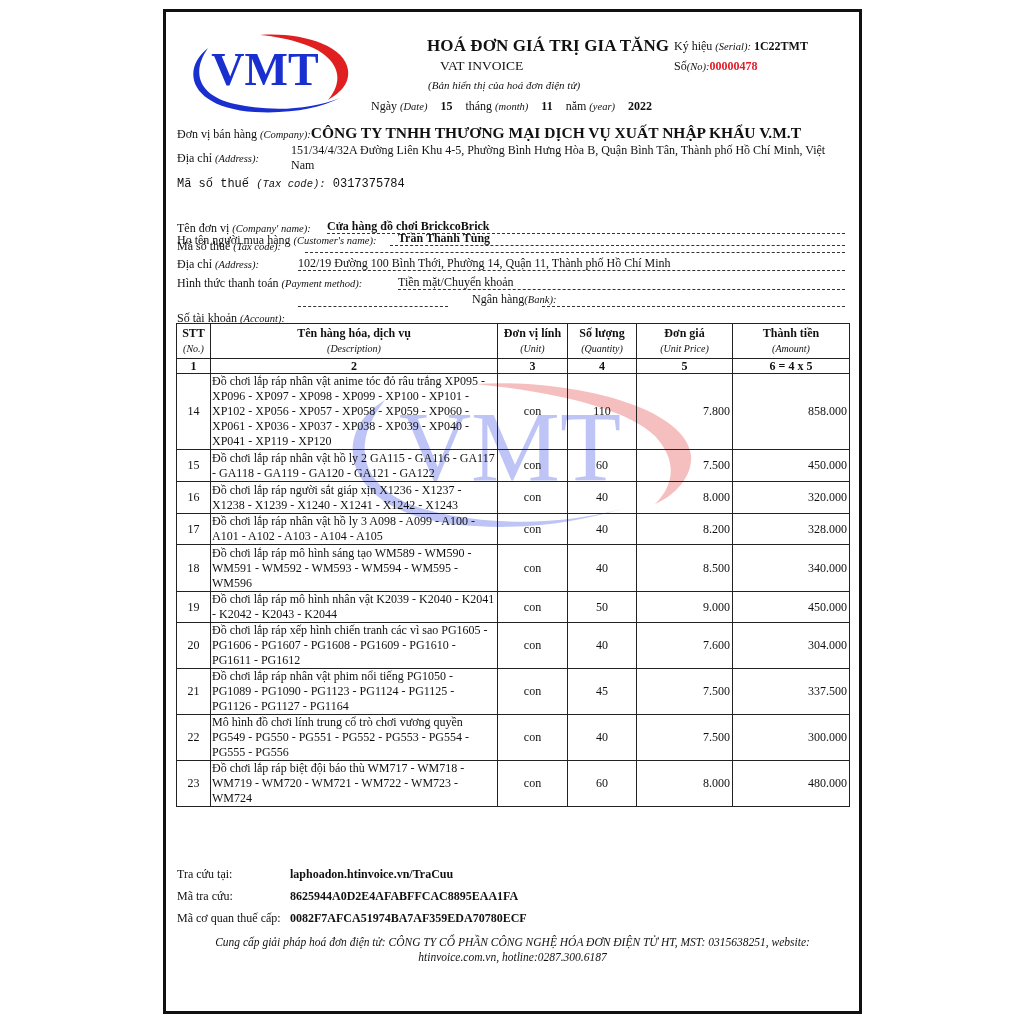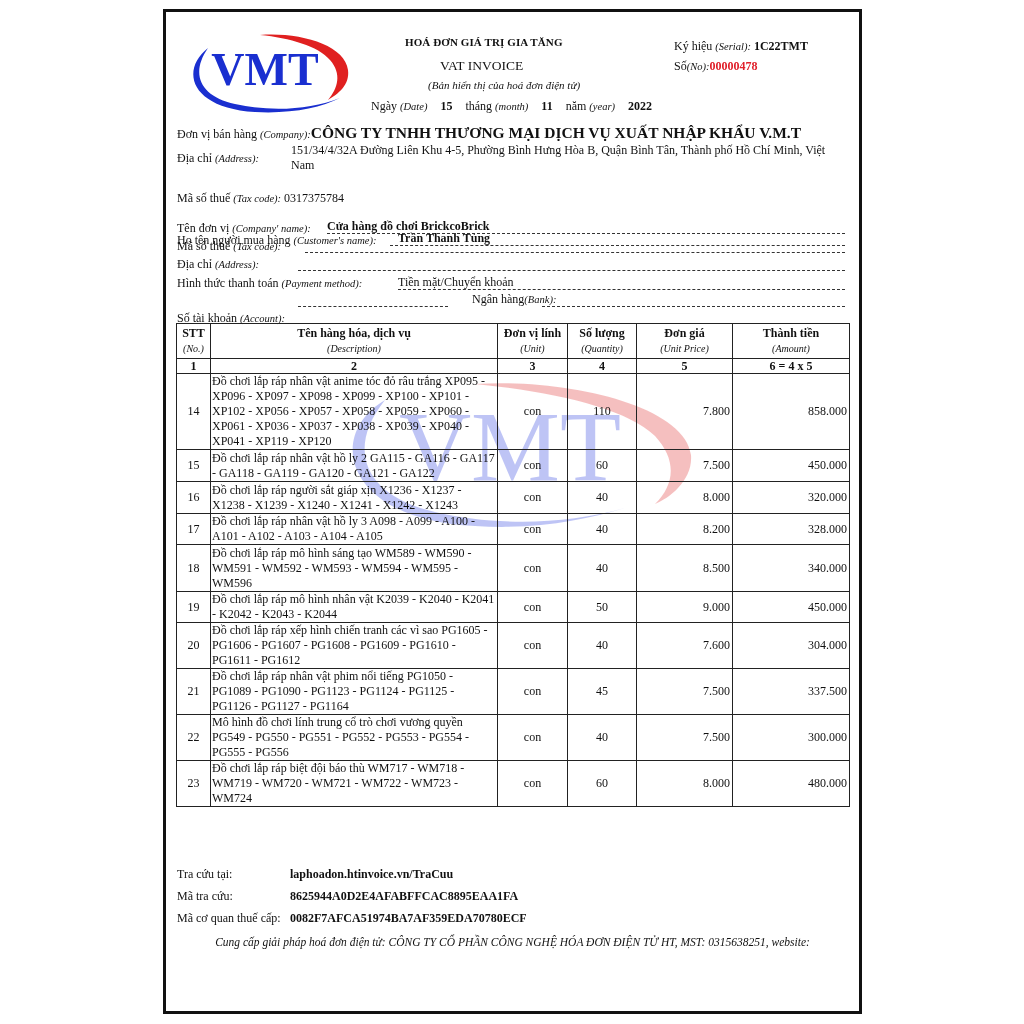"HOÁ ĐƠN GIÁ TRỊ GIA" .title { font-size: 11px -> 17px; left: 405px -> 427px }
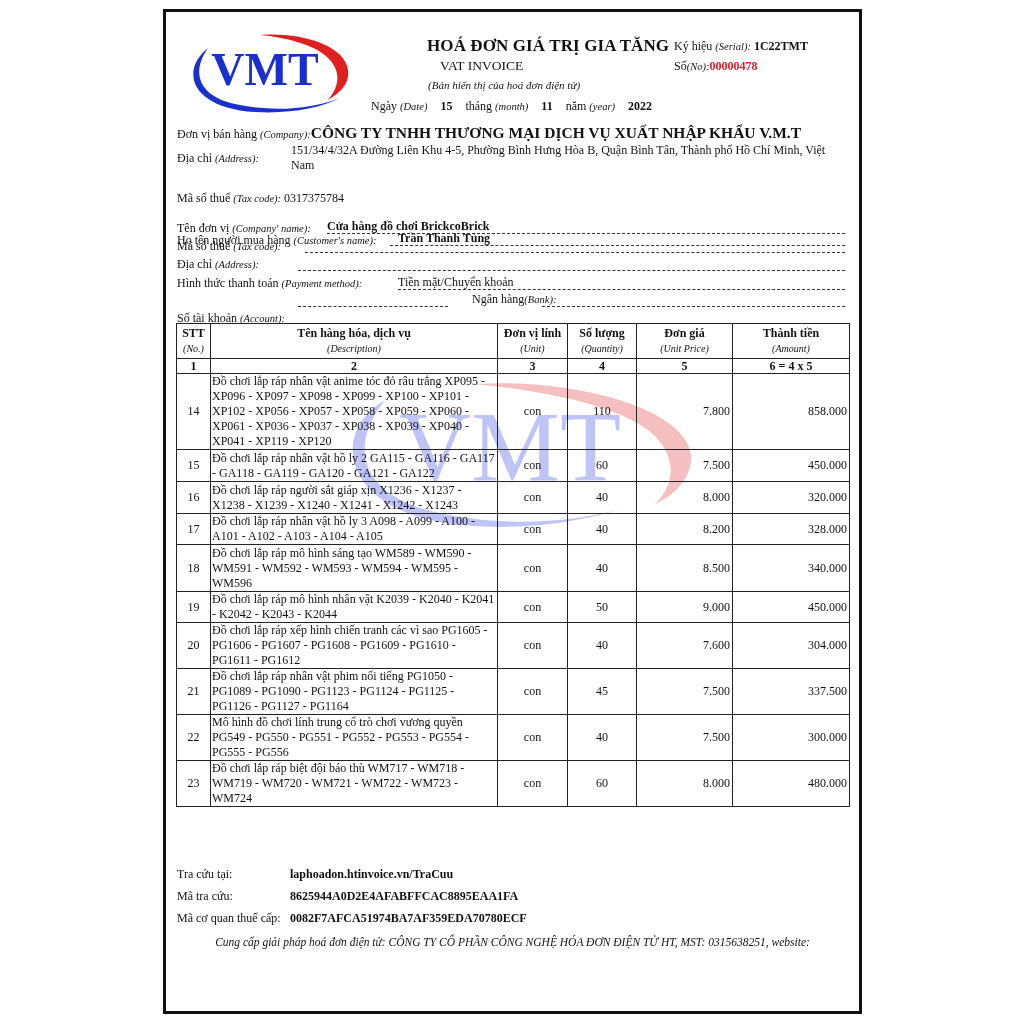"Mã số thuế (Tax code): 0317375784" .seller-tax { font-family: none -> Liberation Mono, monospace; top: 191px -> 177px }
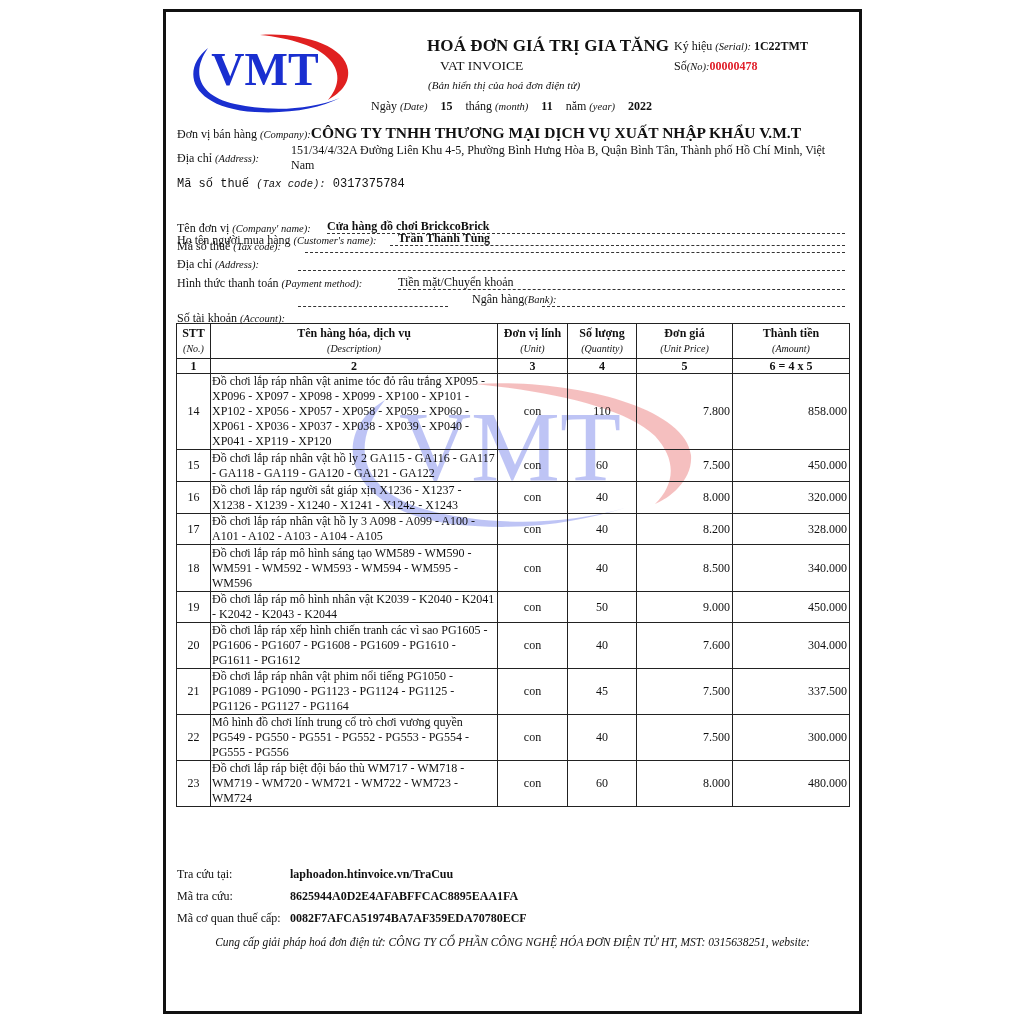"102/19 Đường 100 Bình Thới," span.val { html: none -> <span>102/19 Đường 100 Bình Thới, Phường 14, Quận 11, Thành phố Hồ Chí Minh</span> }
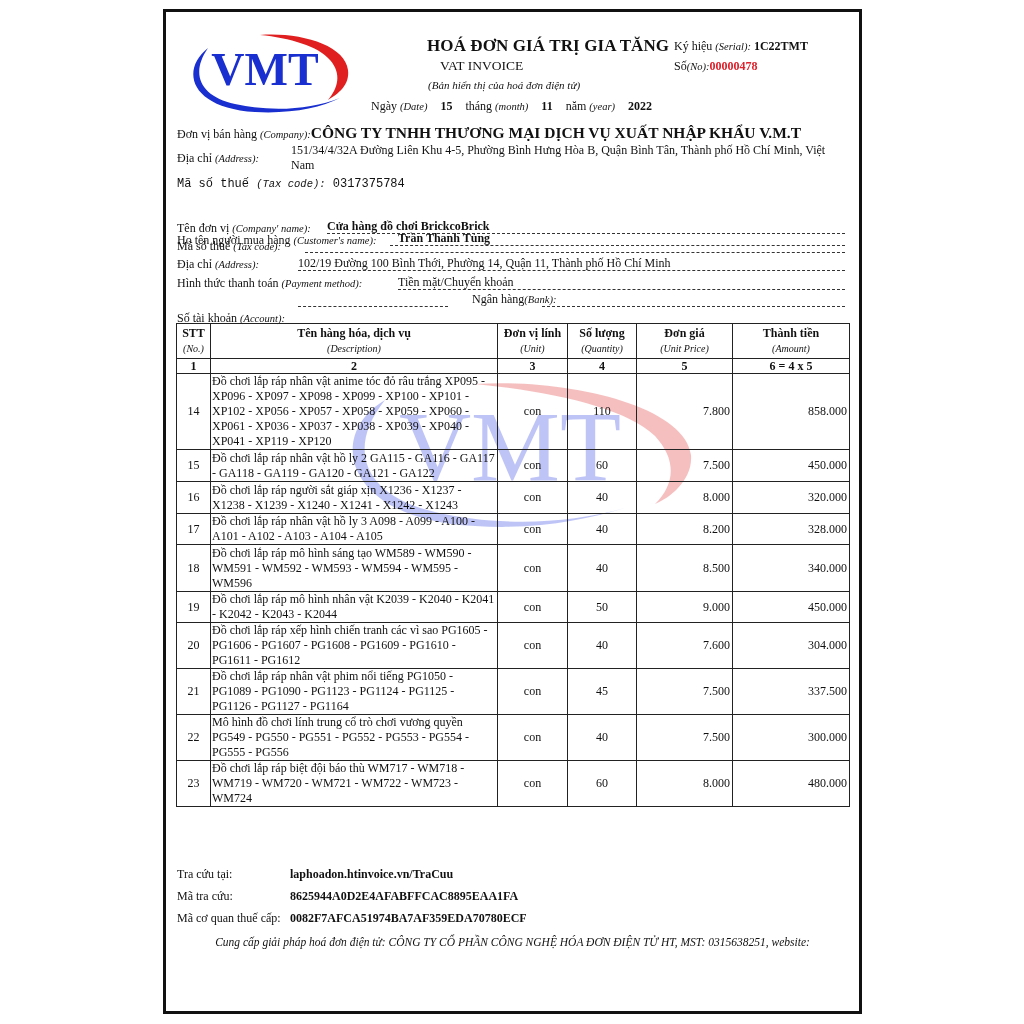"htinvoice.com.vn, hotline:0287.300.6187" div { html: none -> <div>htinvoice.com.vn, hotline:0287.300.6187</div> }
